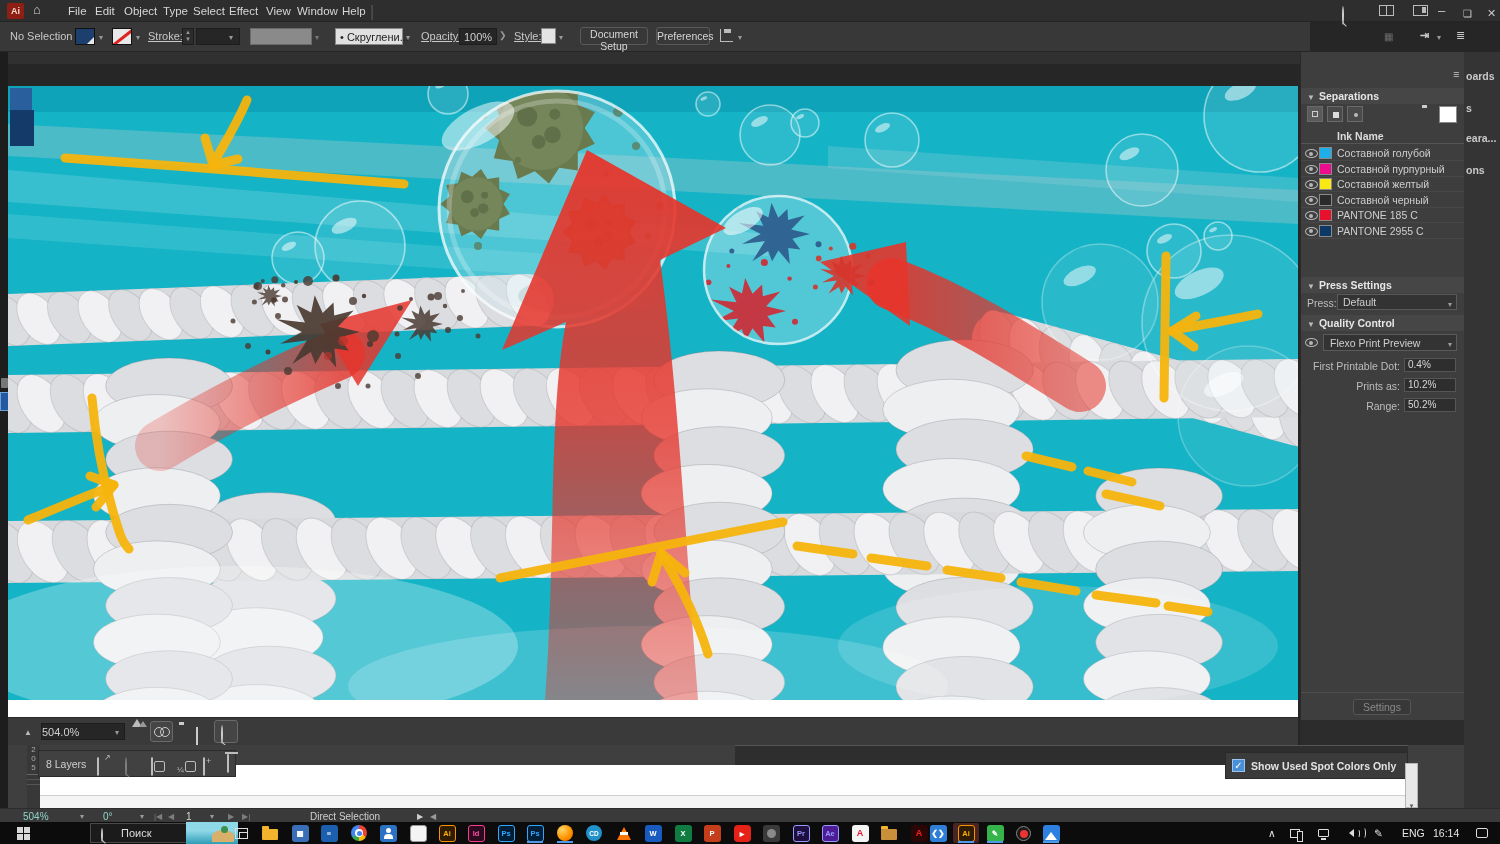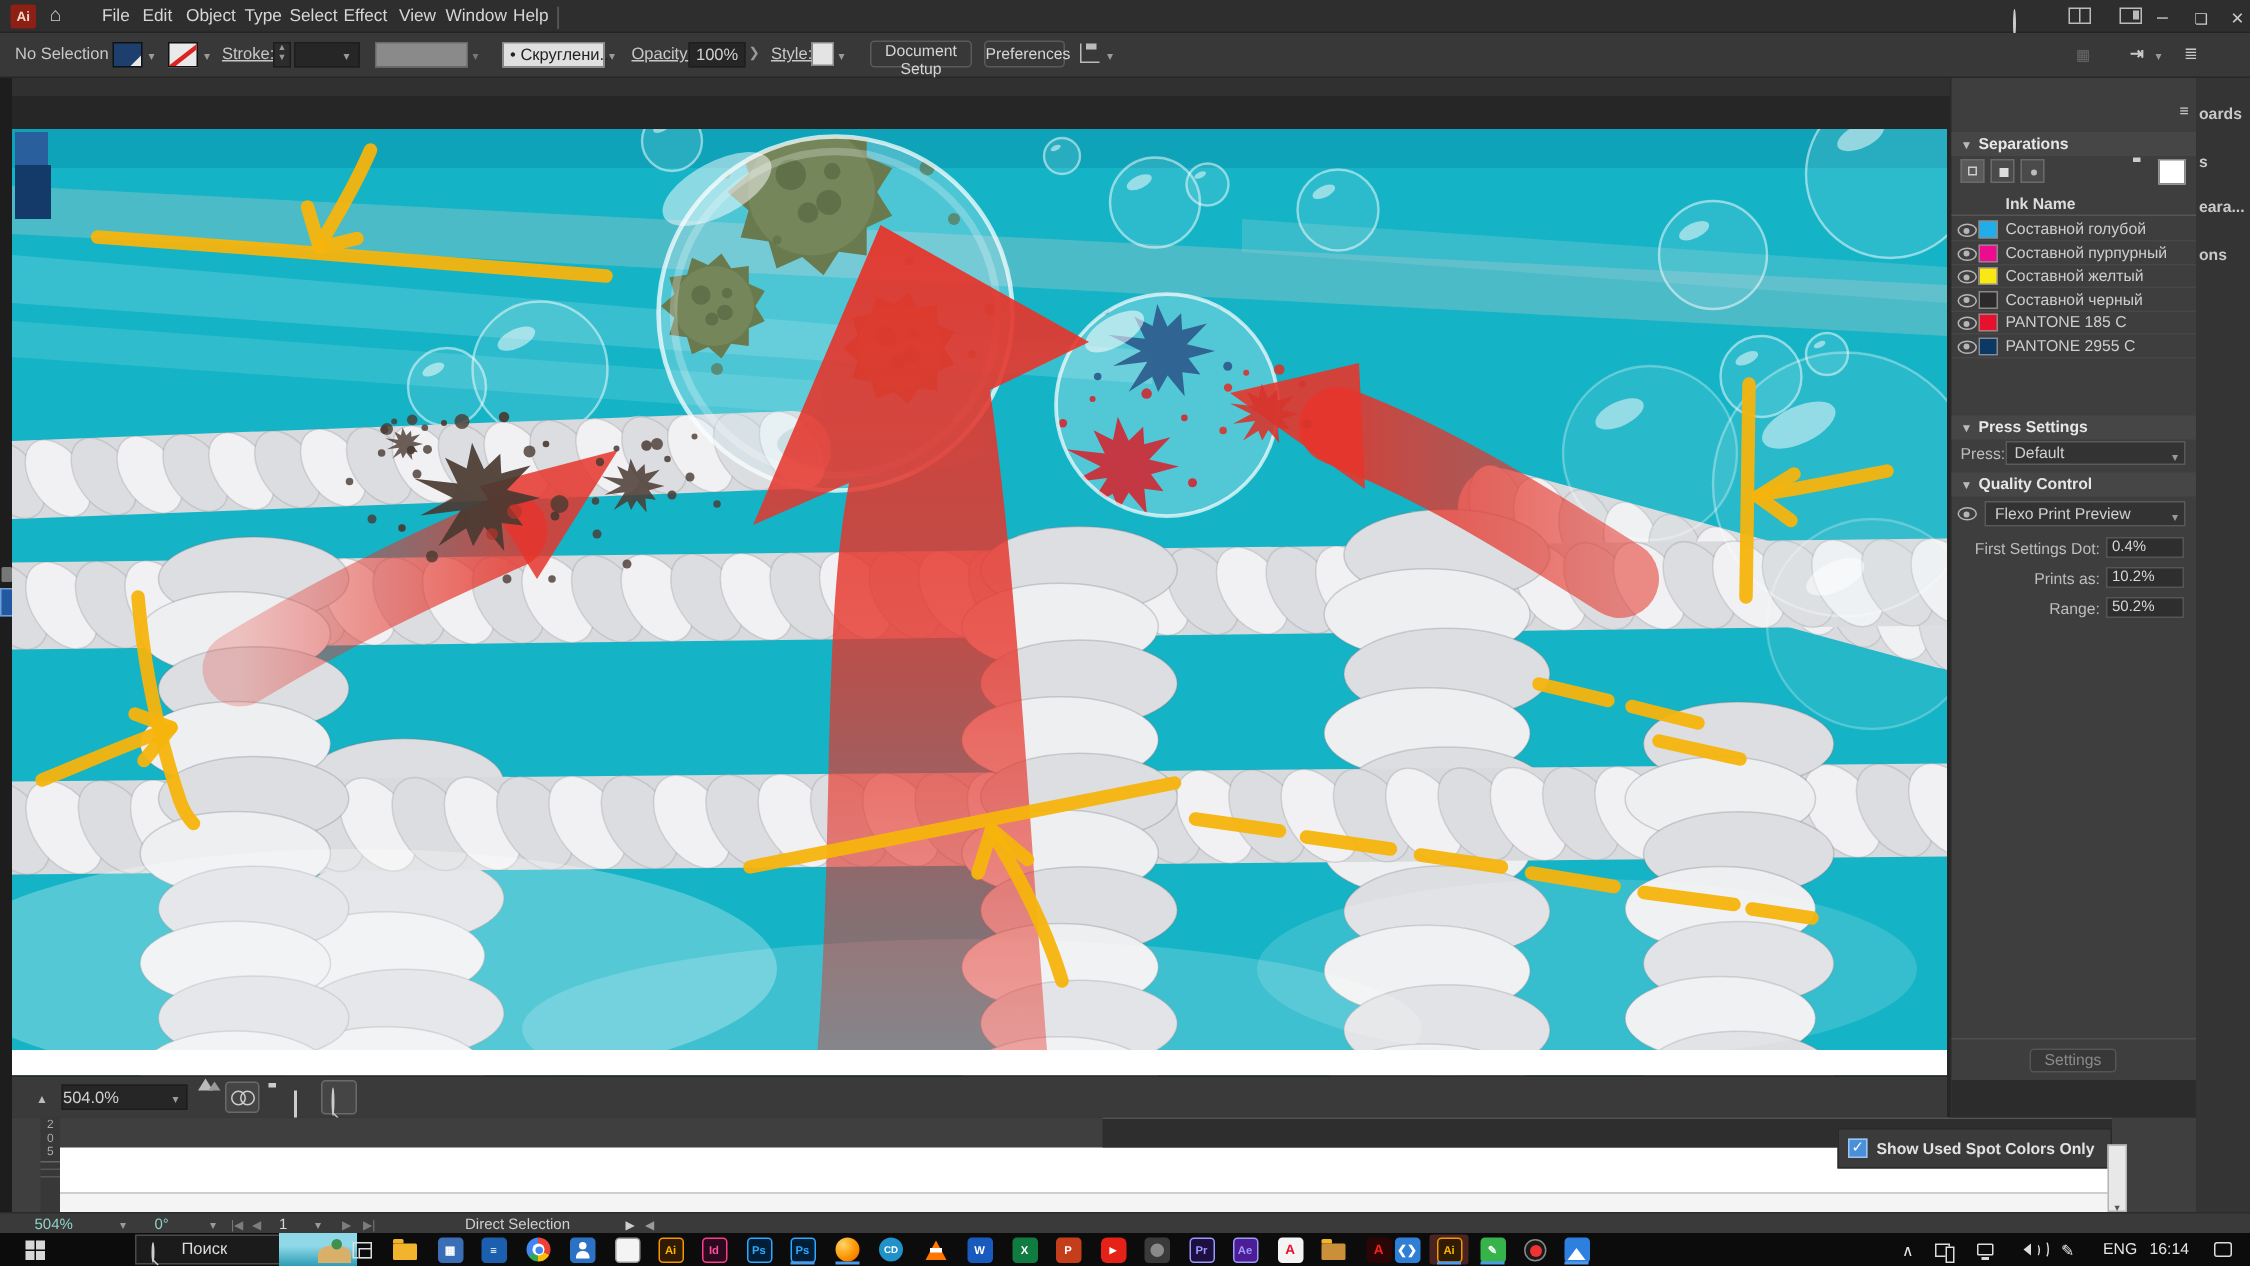"No Selection" .controlbar { width: 1500px -> 1310px }
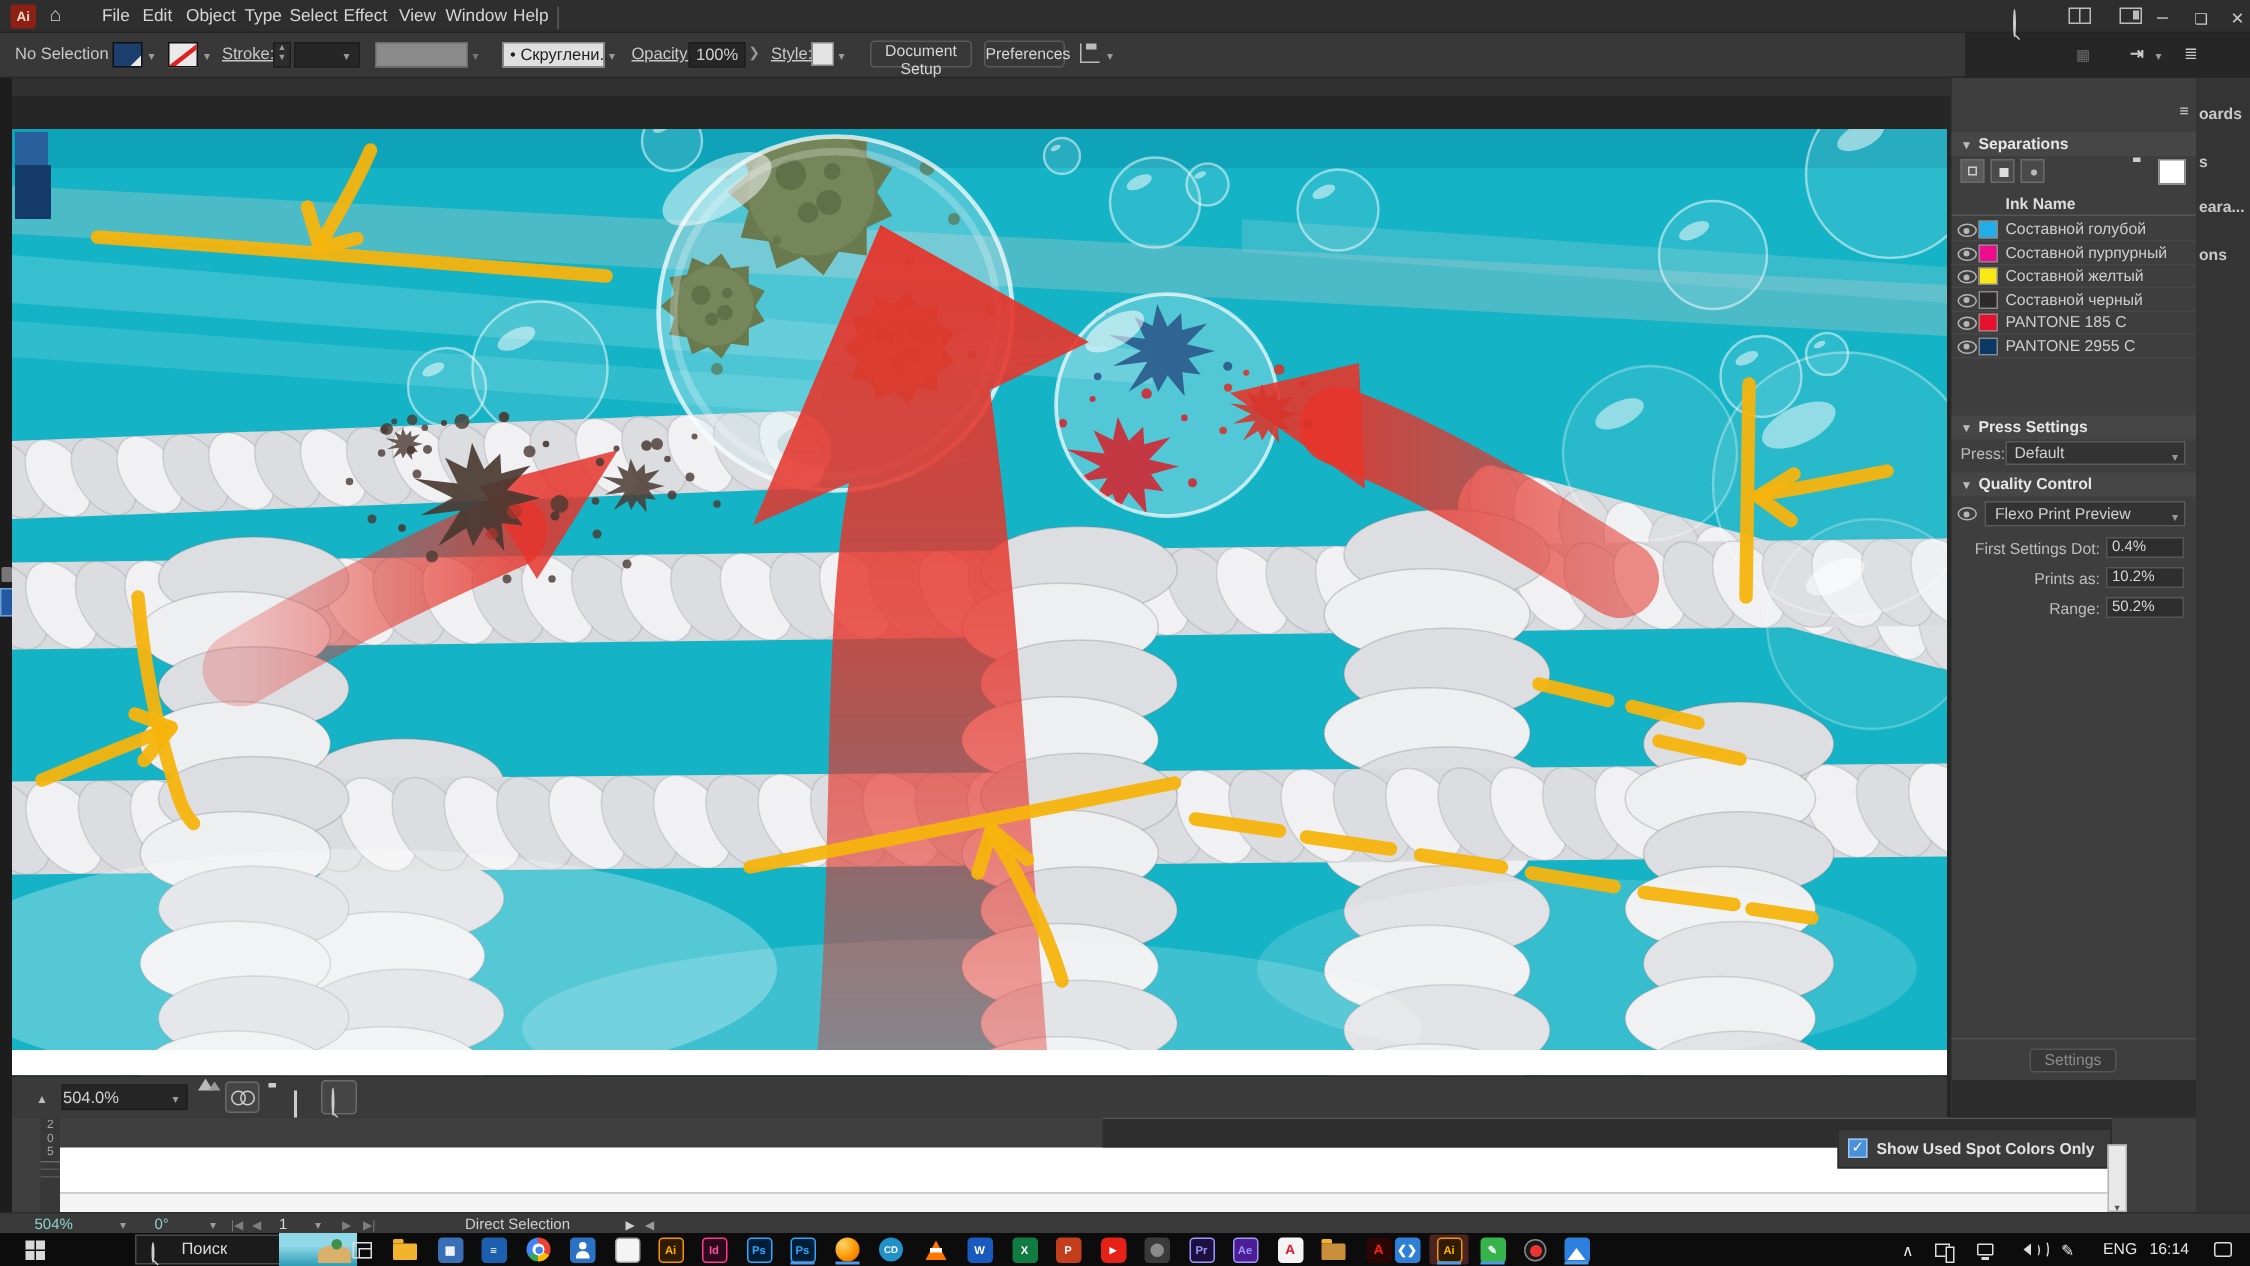"First Settings Dot:" span.qc-lbl { text: Settings -> Printable }
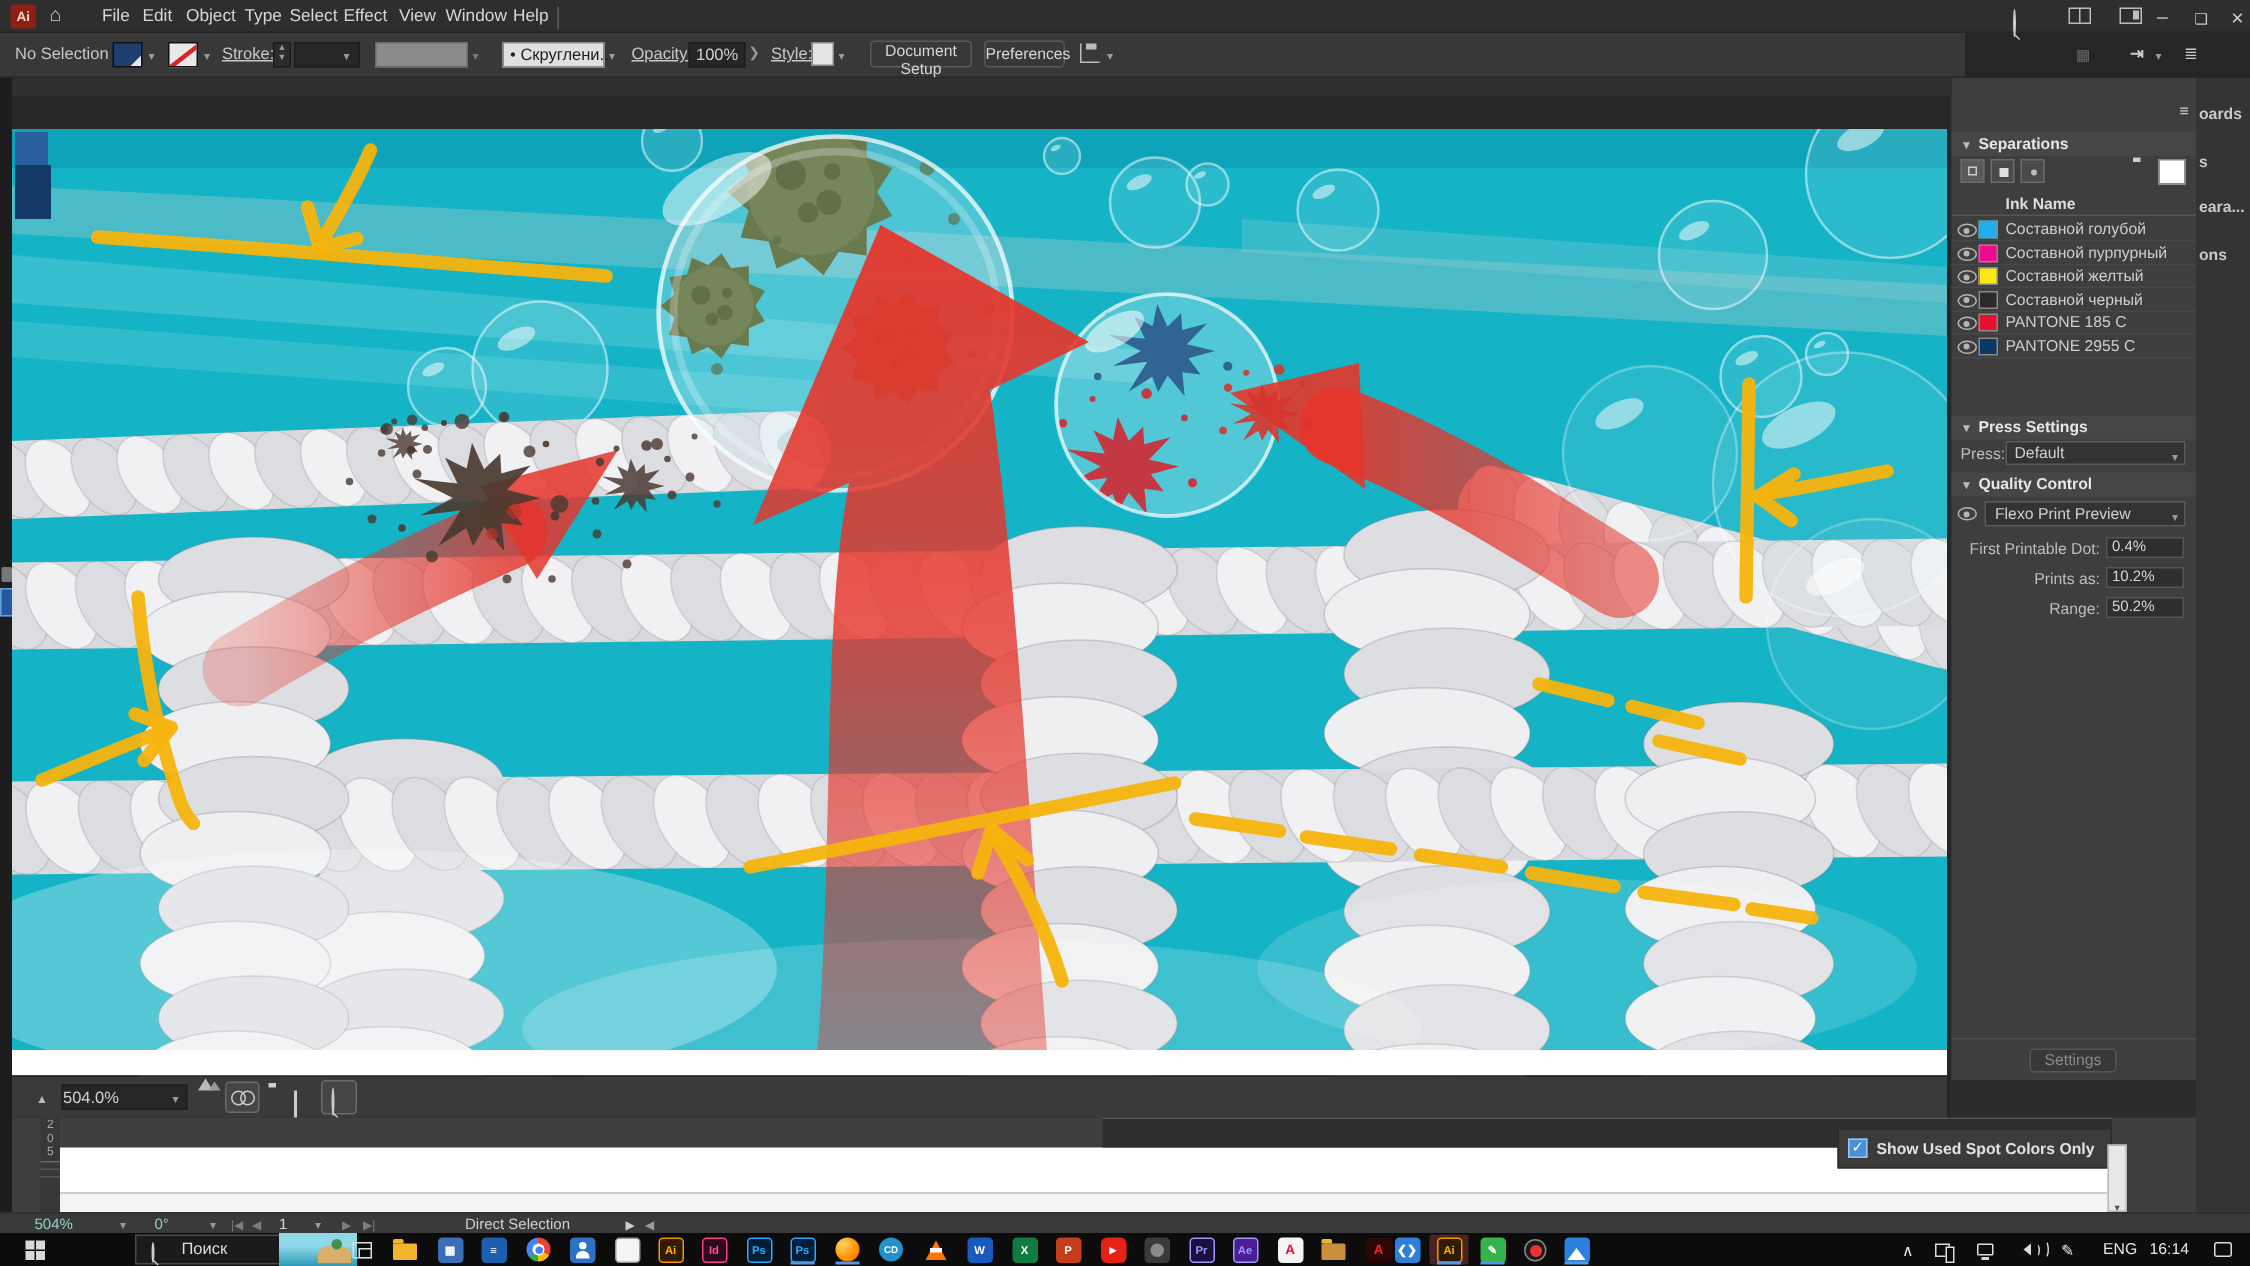"8 Layers" div.abs { html: none -> <div> <span>8 Layers</span> <span><span></span><span>↗</span></span> <span><span></span></span> <span><span></span><span></span></span> <span><span>¼</span><span></span></span> <span><span><span>+</span></span></span> <span><span></span></span> </div> }
